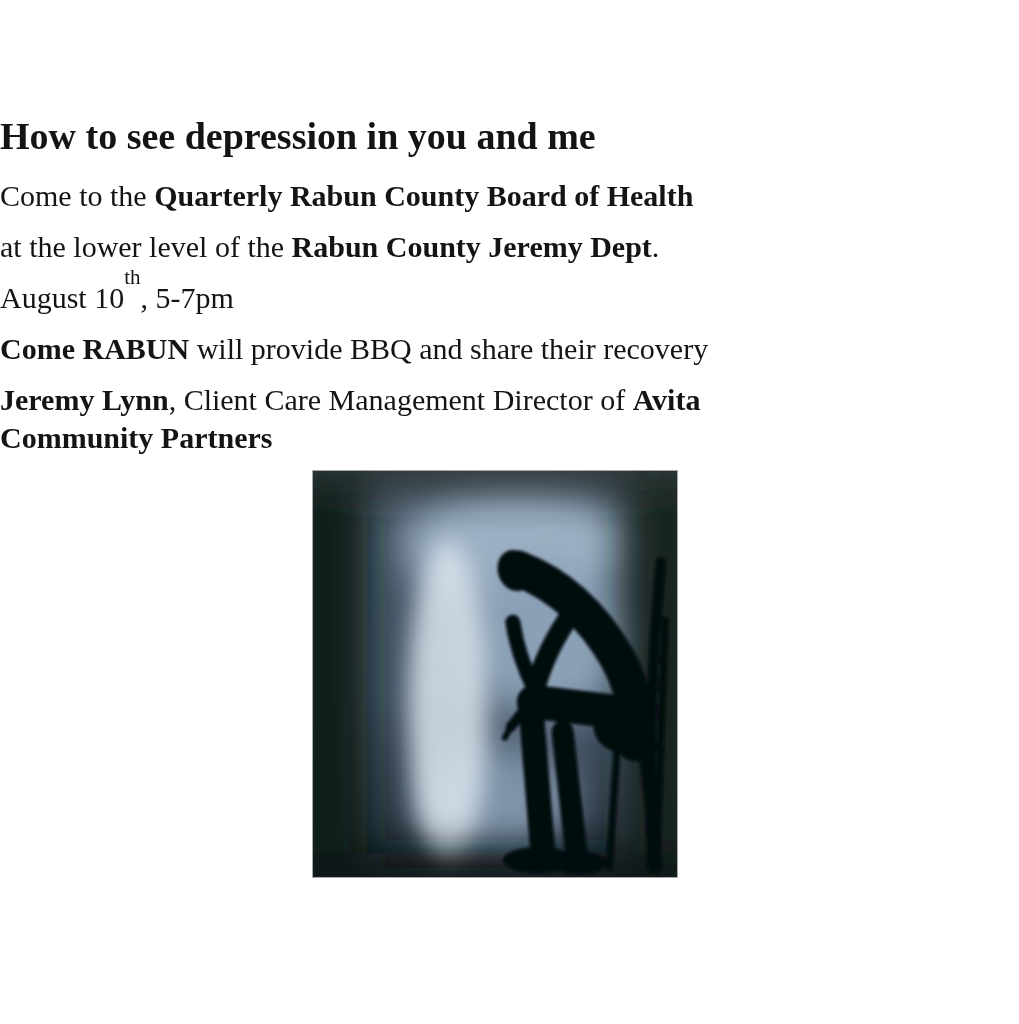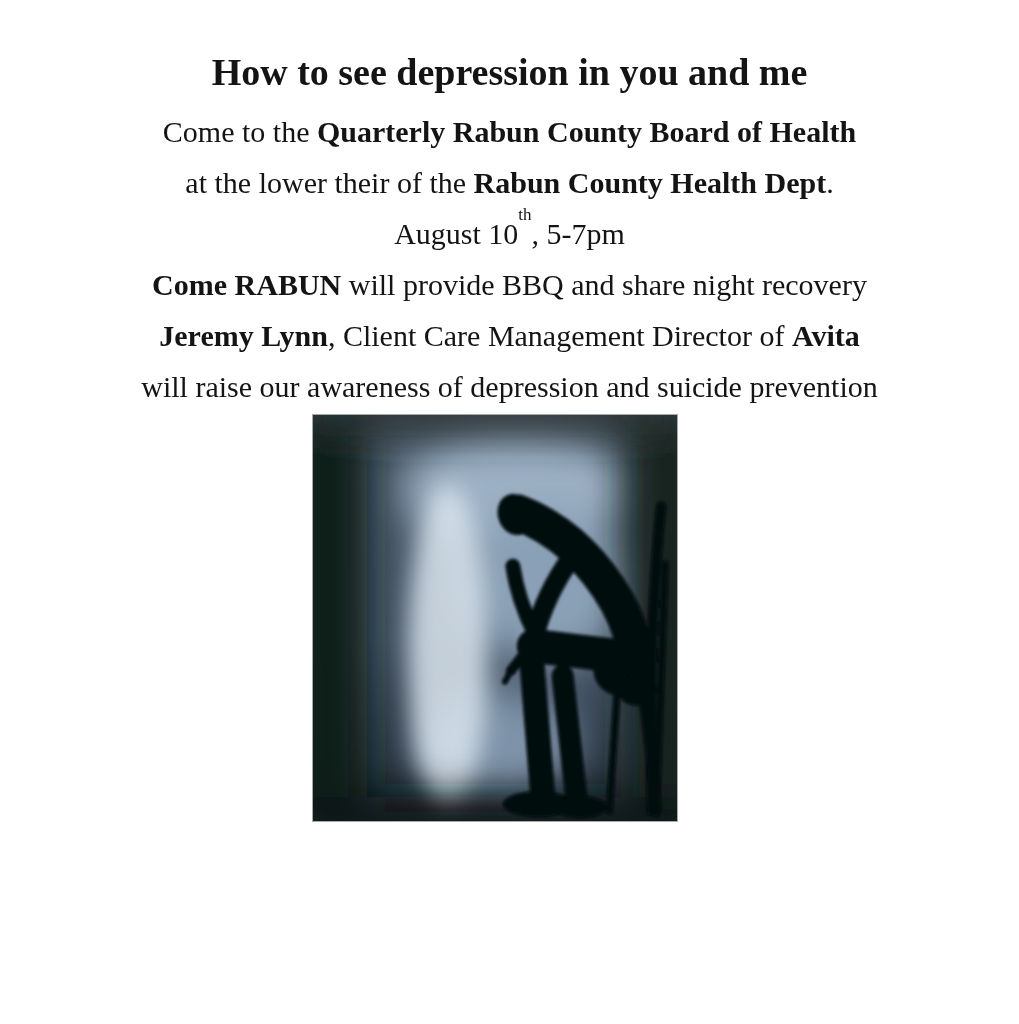"How to see depression in" .content { padding-top: 51px -> 115px; text-align: center -> left }
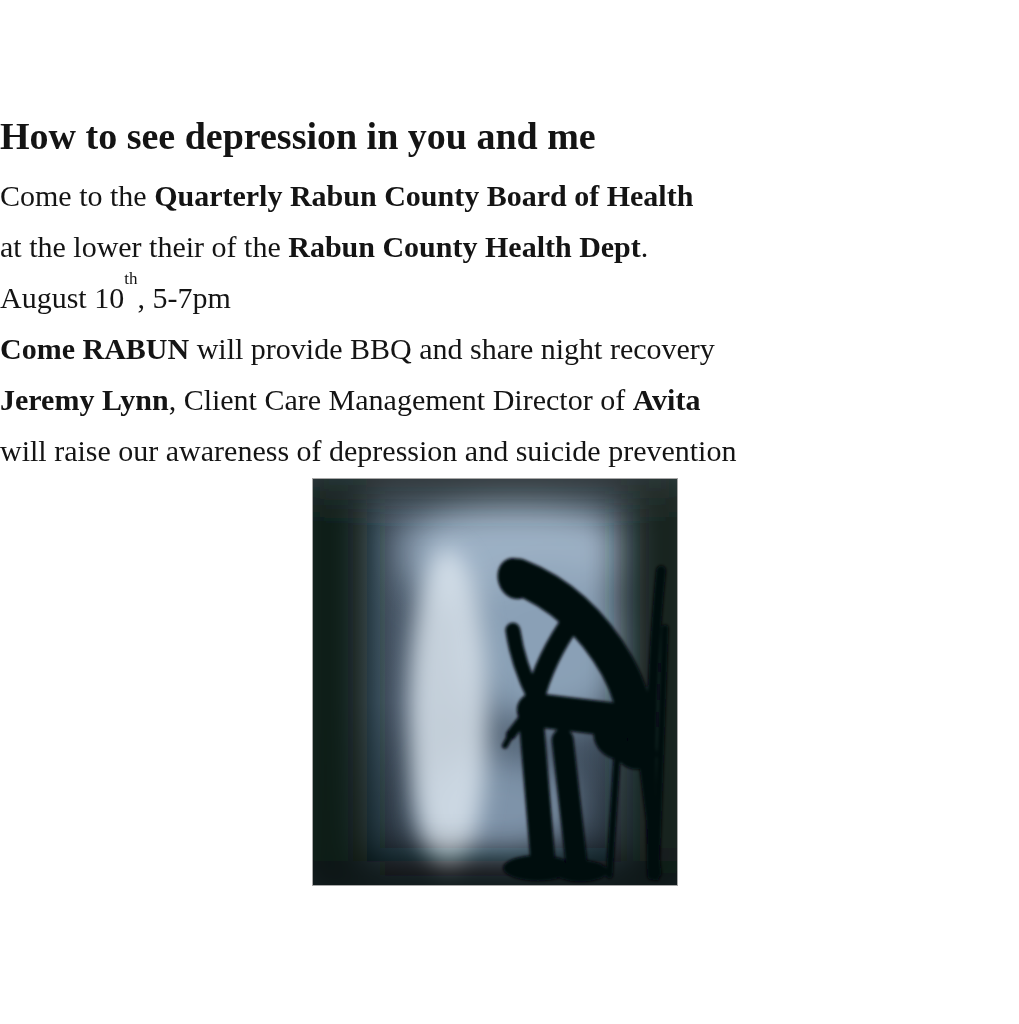"at the lower their of" span { text: their -> level }
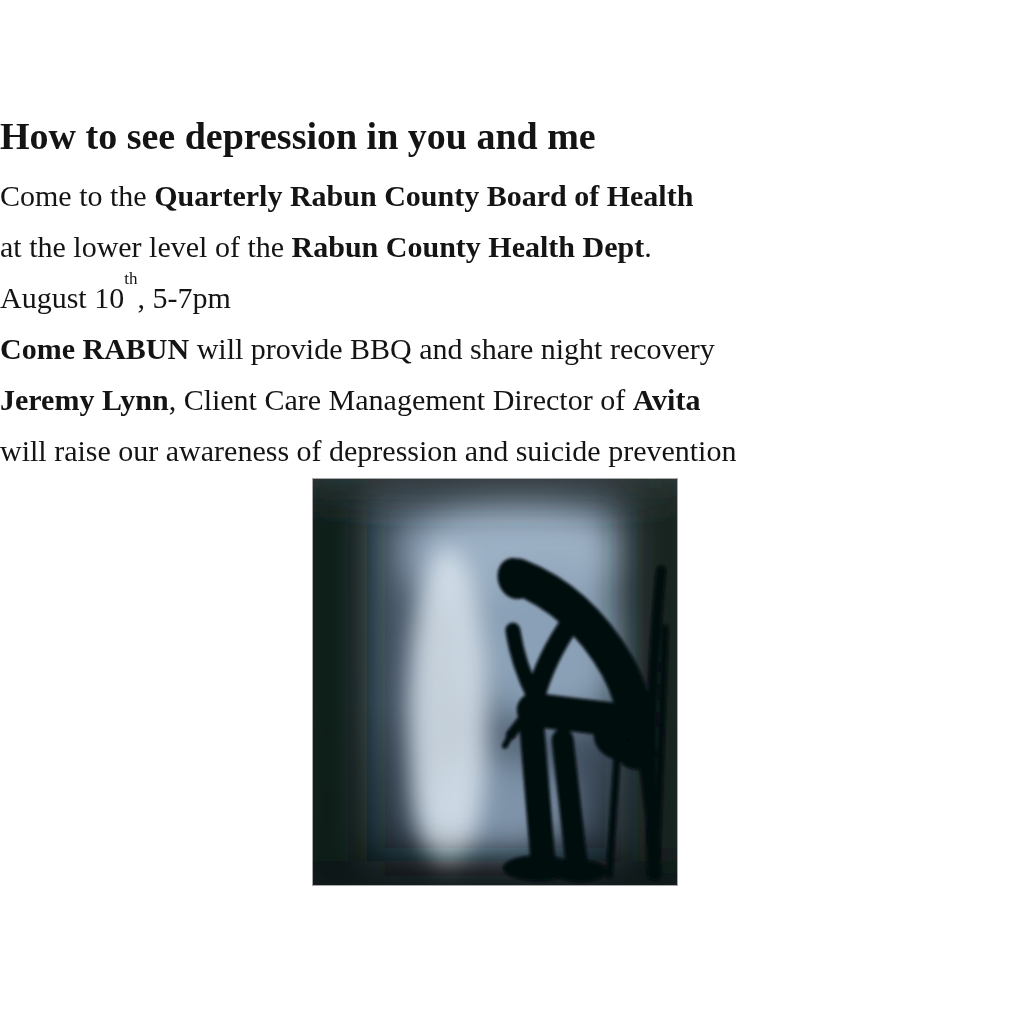"Rabun County Health Dept" b { text: Health -> Jeremy }
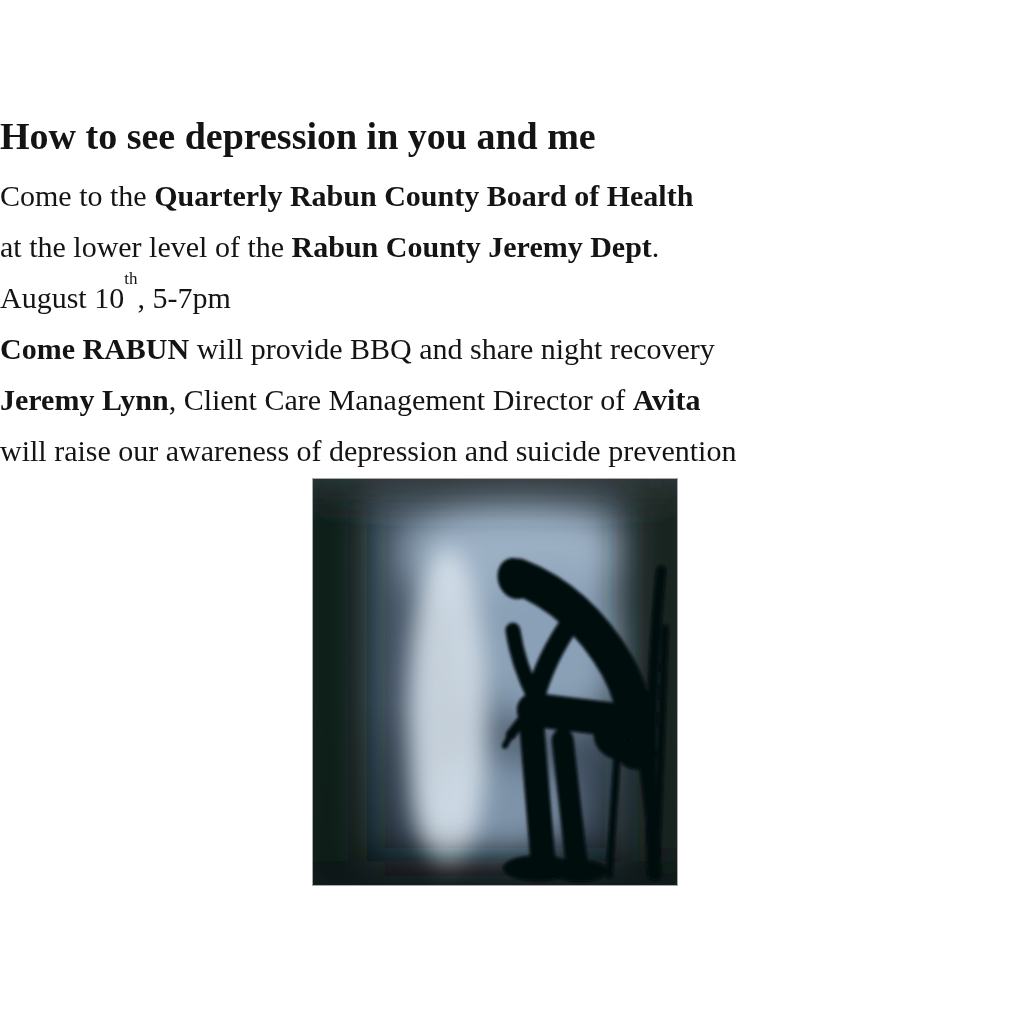"th" sup.ordinal { font-size: 17px -> 21px }
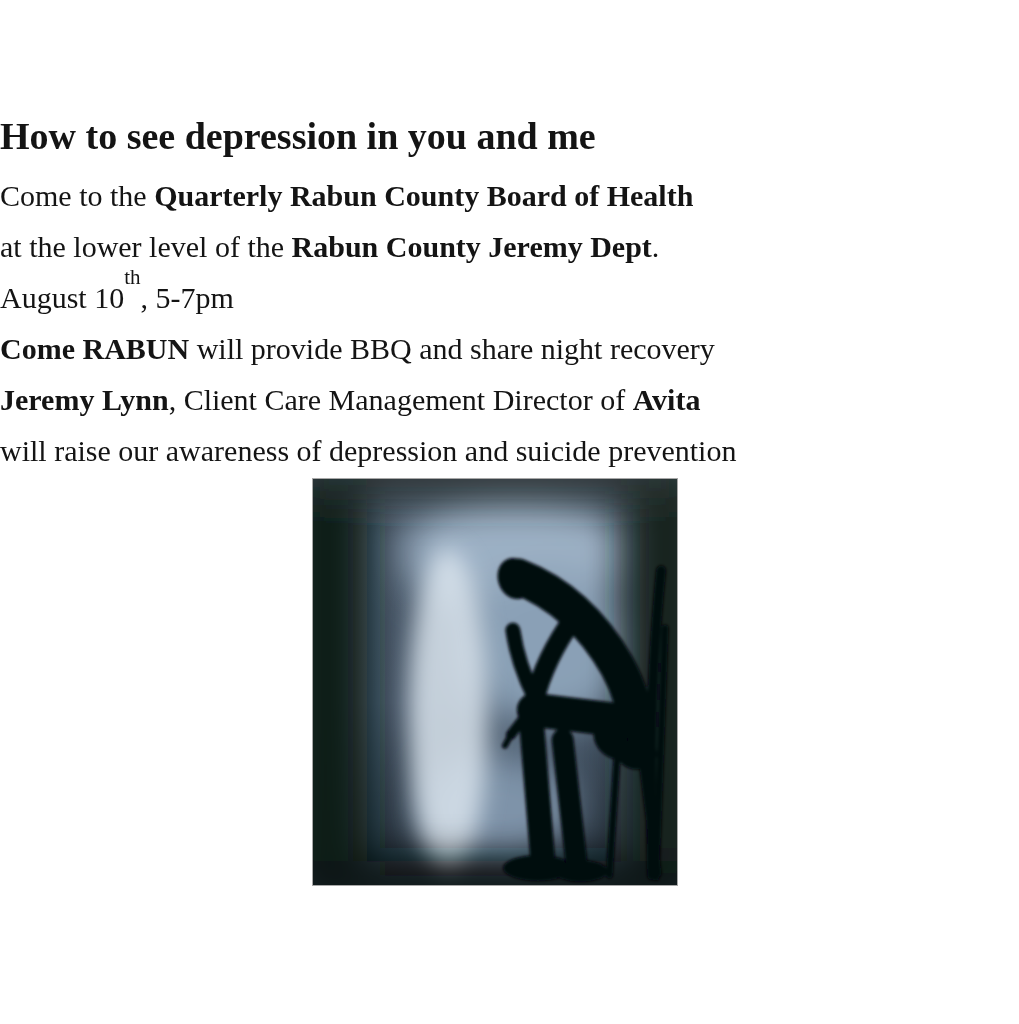"will provide BBQ and share" span { text: night -> their }
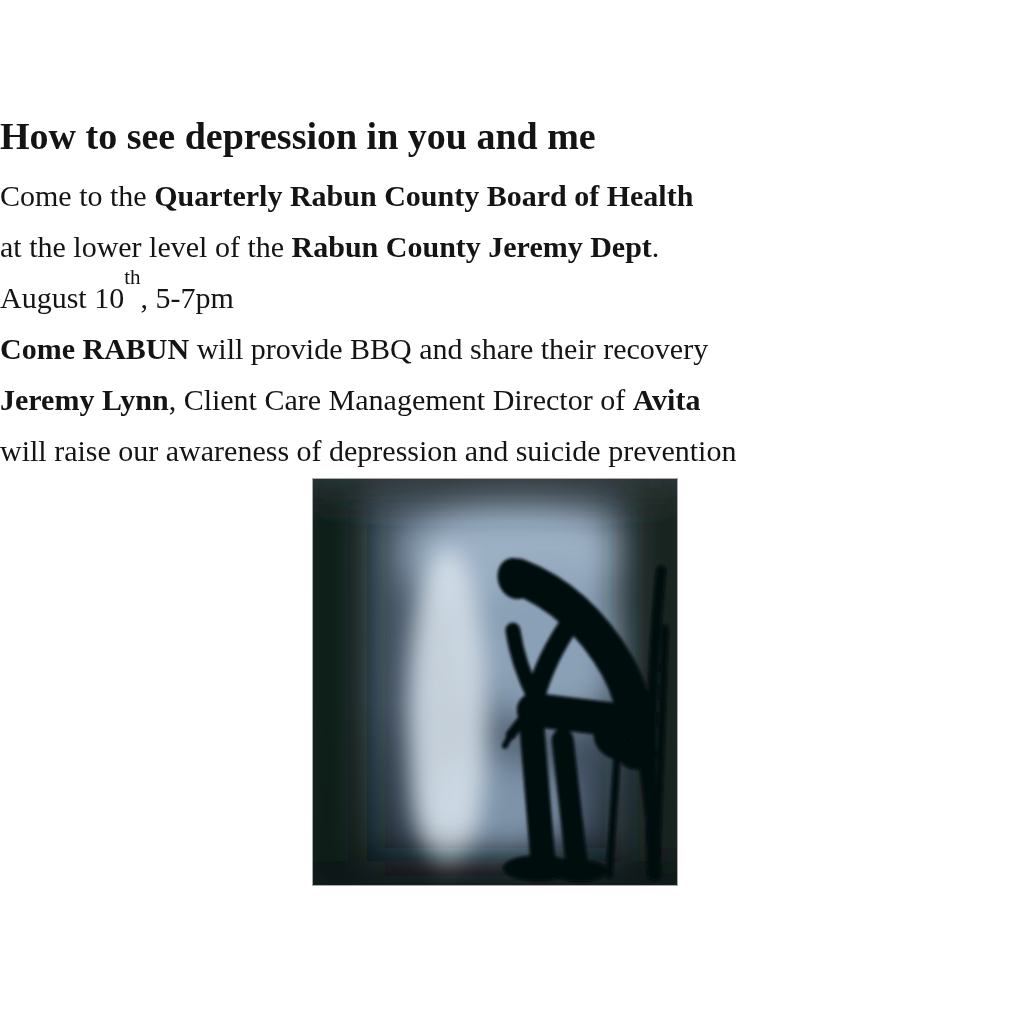"Community Partners" b { html: none -> <b>Community Partners</b> }
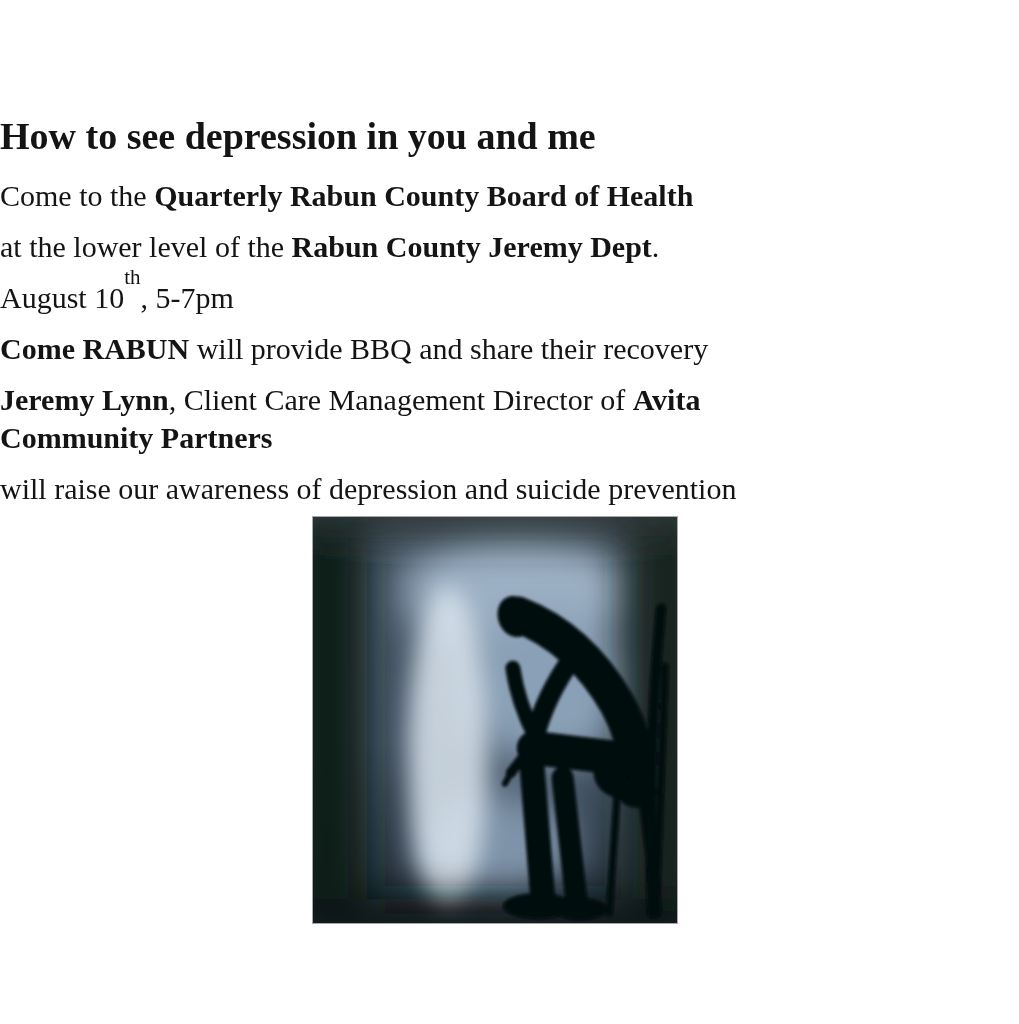"will raise our awareness of" p.line { html: <p>will raise our awareness of depression and suicide prevention</p> -> none }
